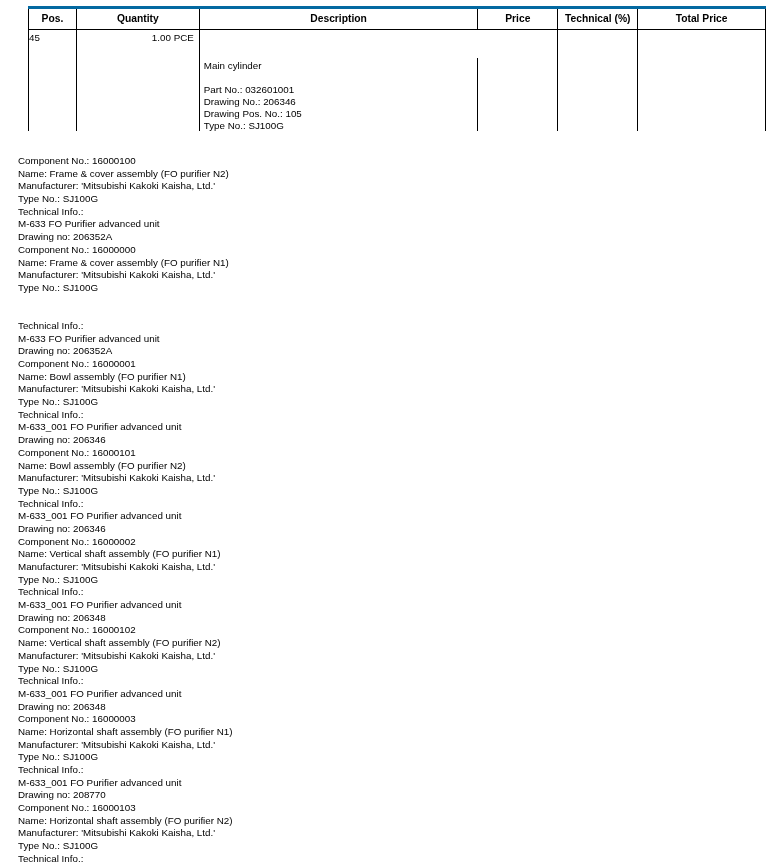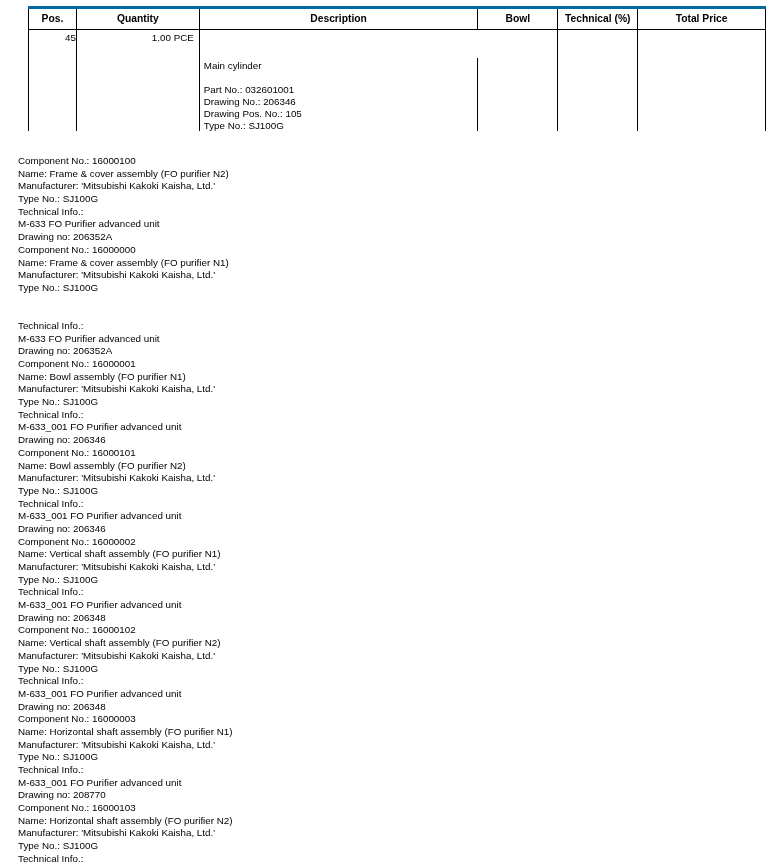"Bowl" div.tcell { text: Bowl -> Price }
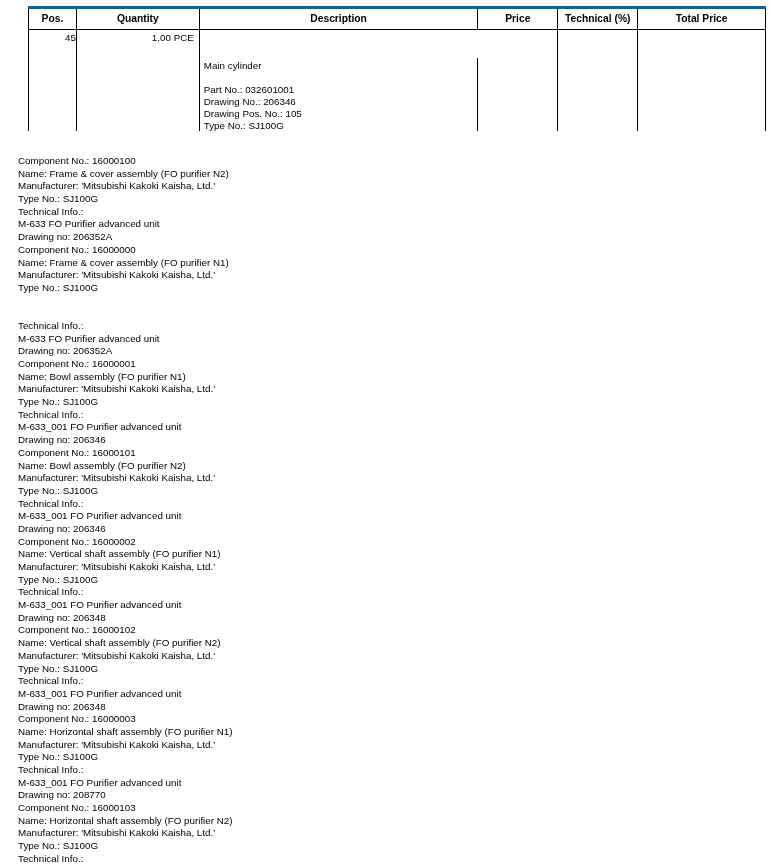"45" .pos-val { text-align: right -> left }
